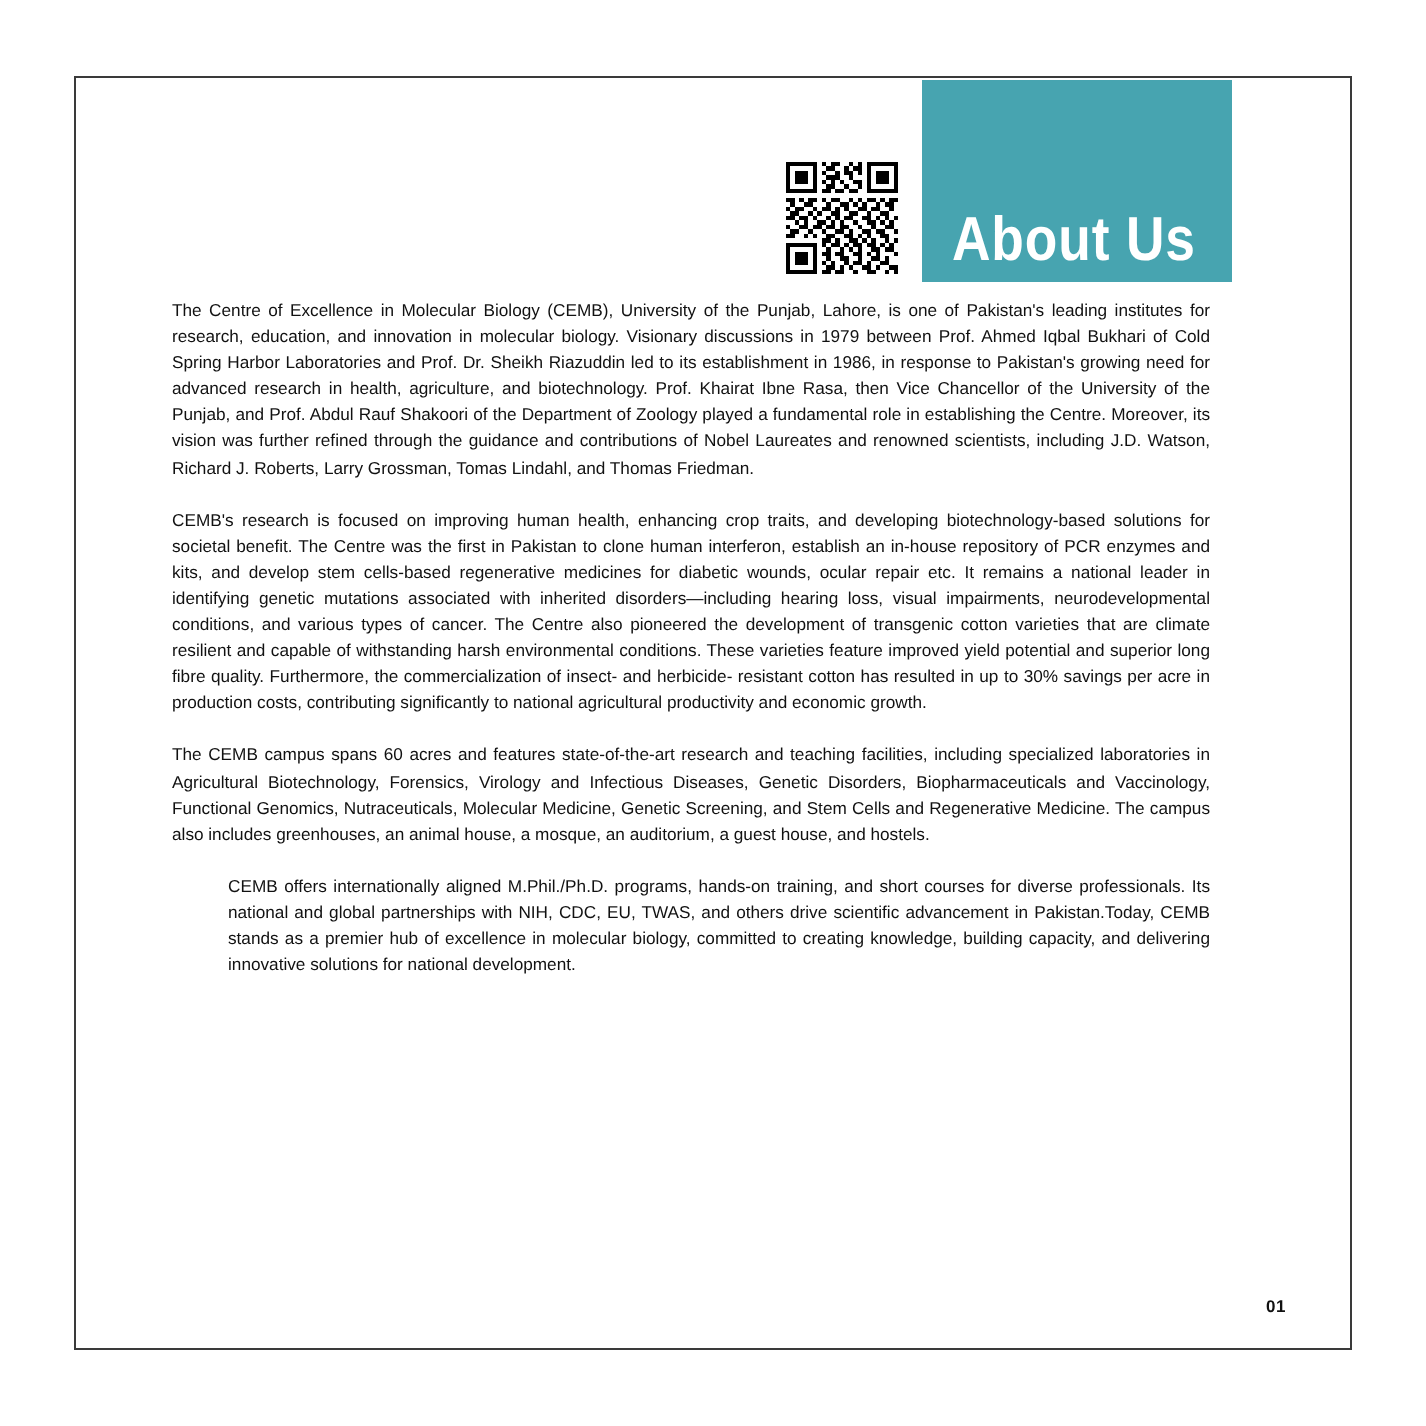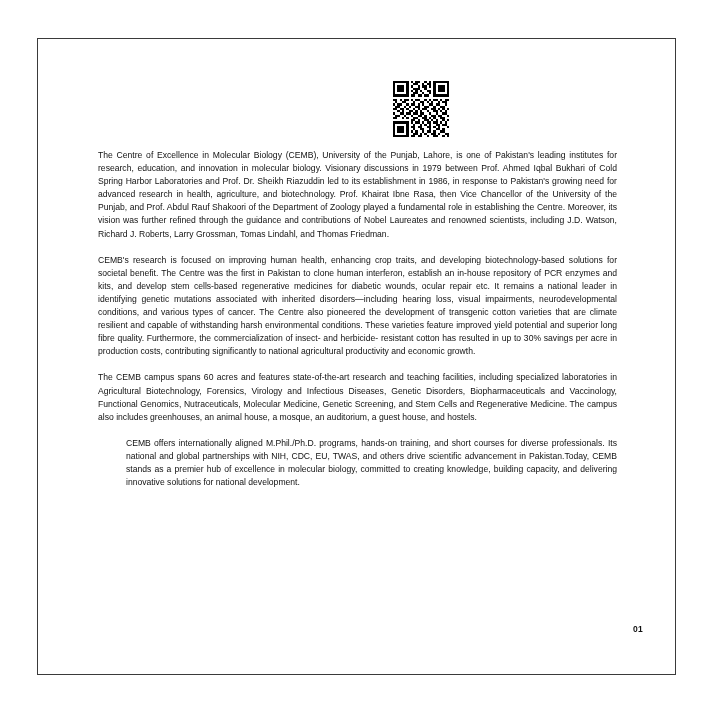"About Us" div.header-band { html: none -> <div> <div>About Us</div> </div> }
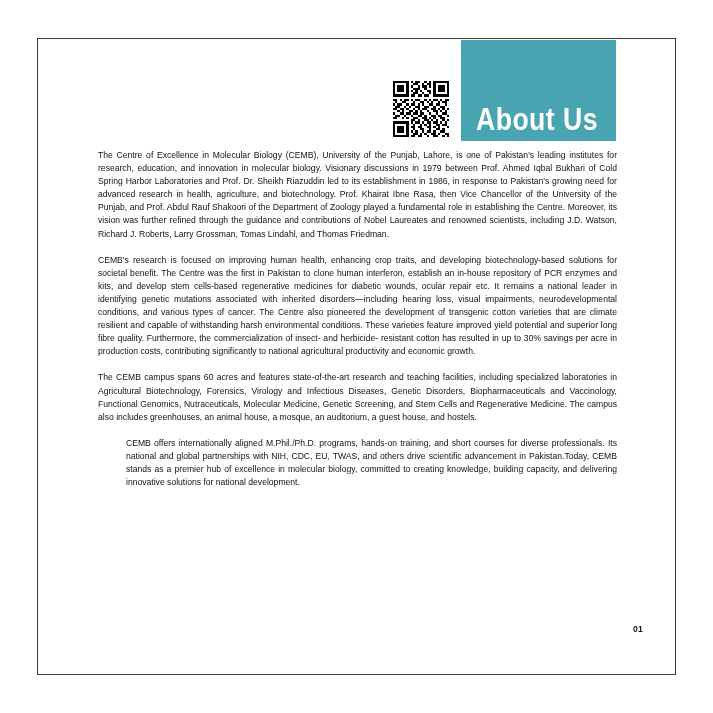"The Centre of Excellence in" .body-text { left: 60px -> 48px }
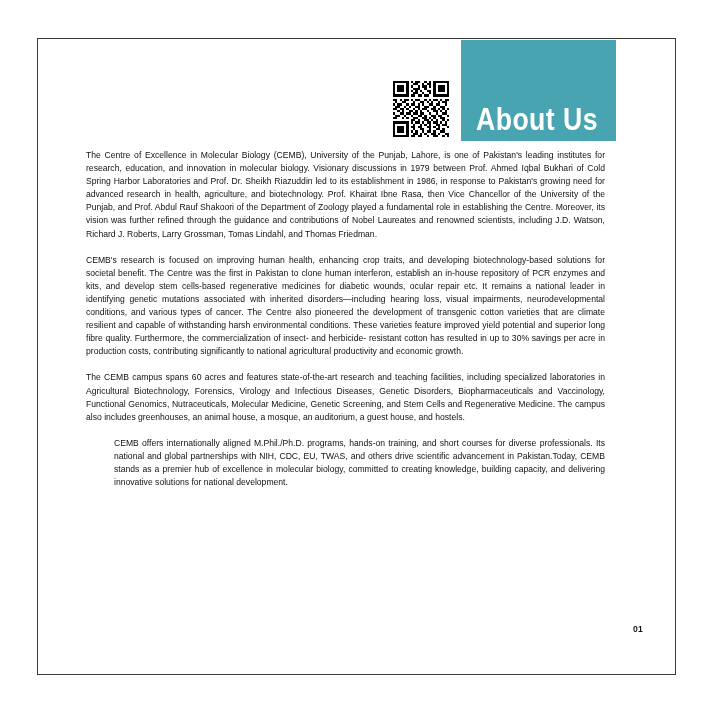"01" .page-number { bottom: 40px -> 16px }
